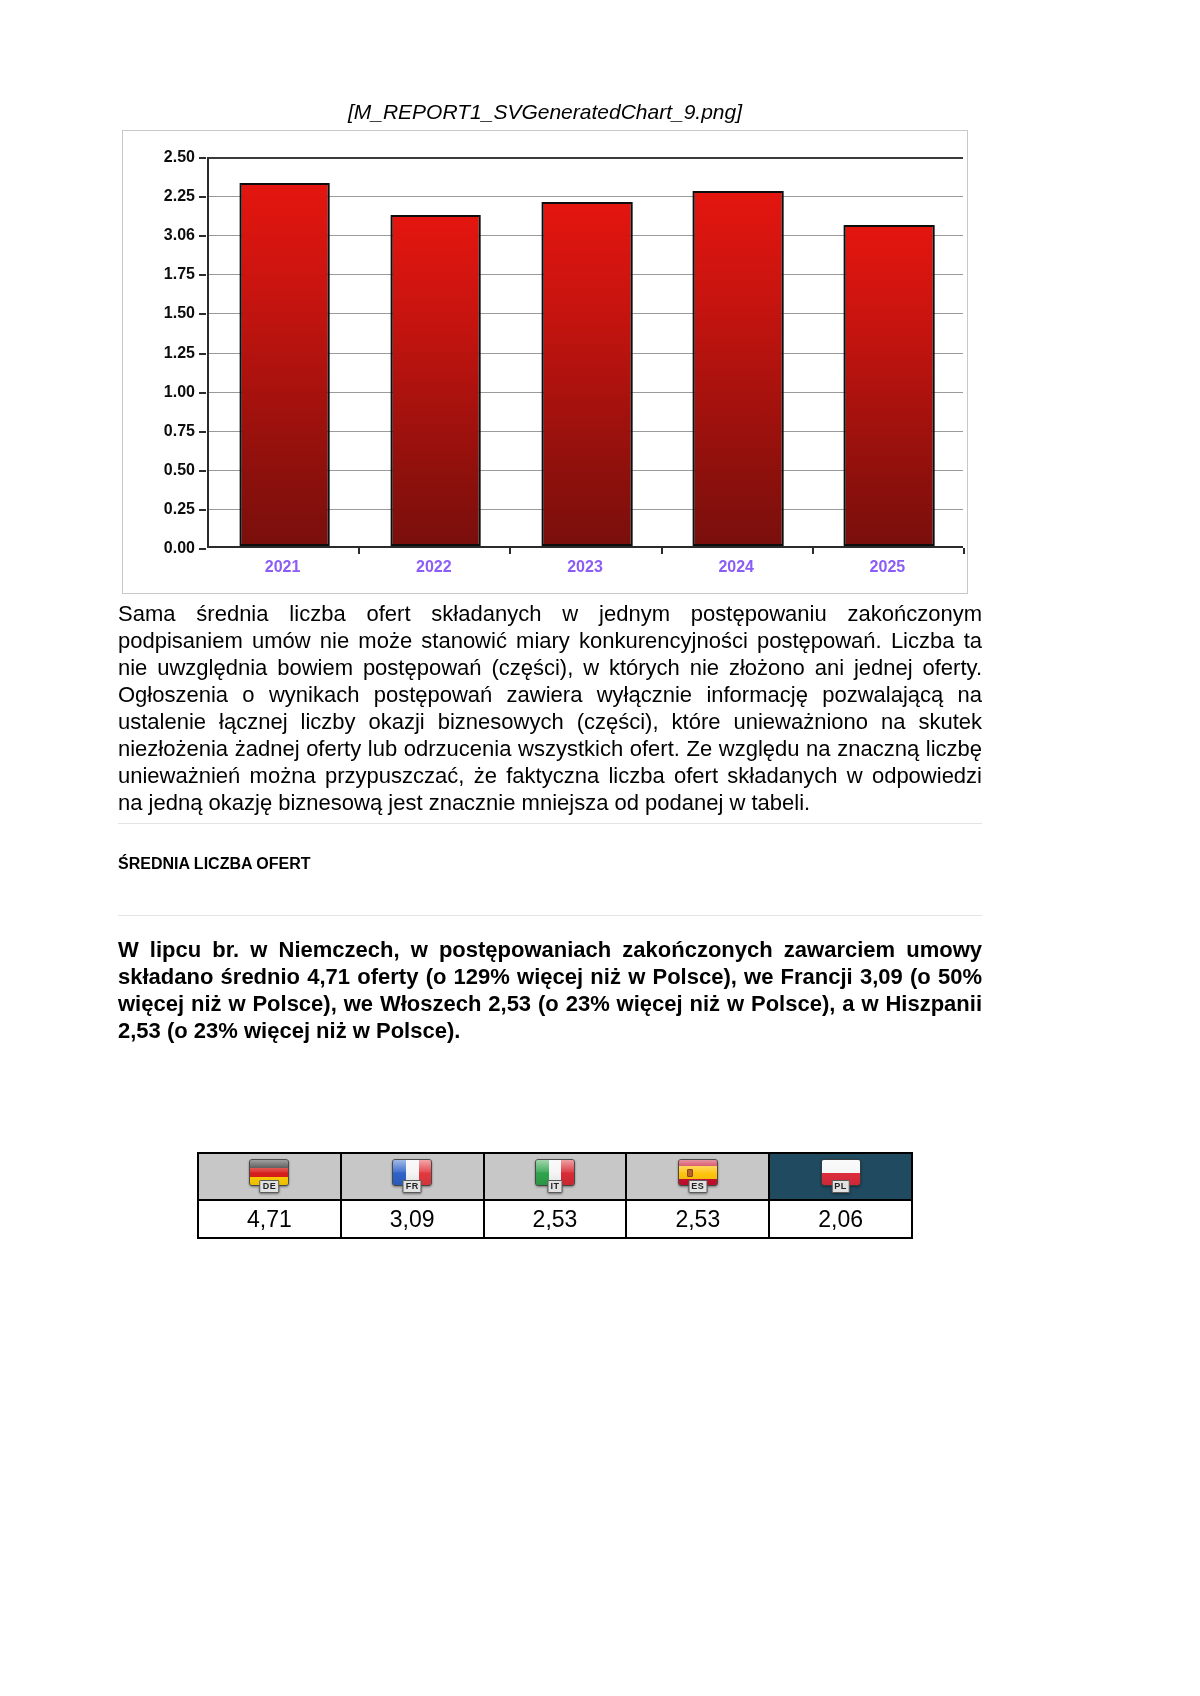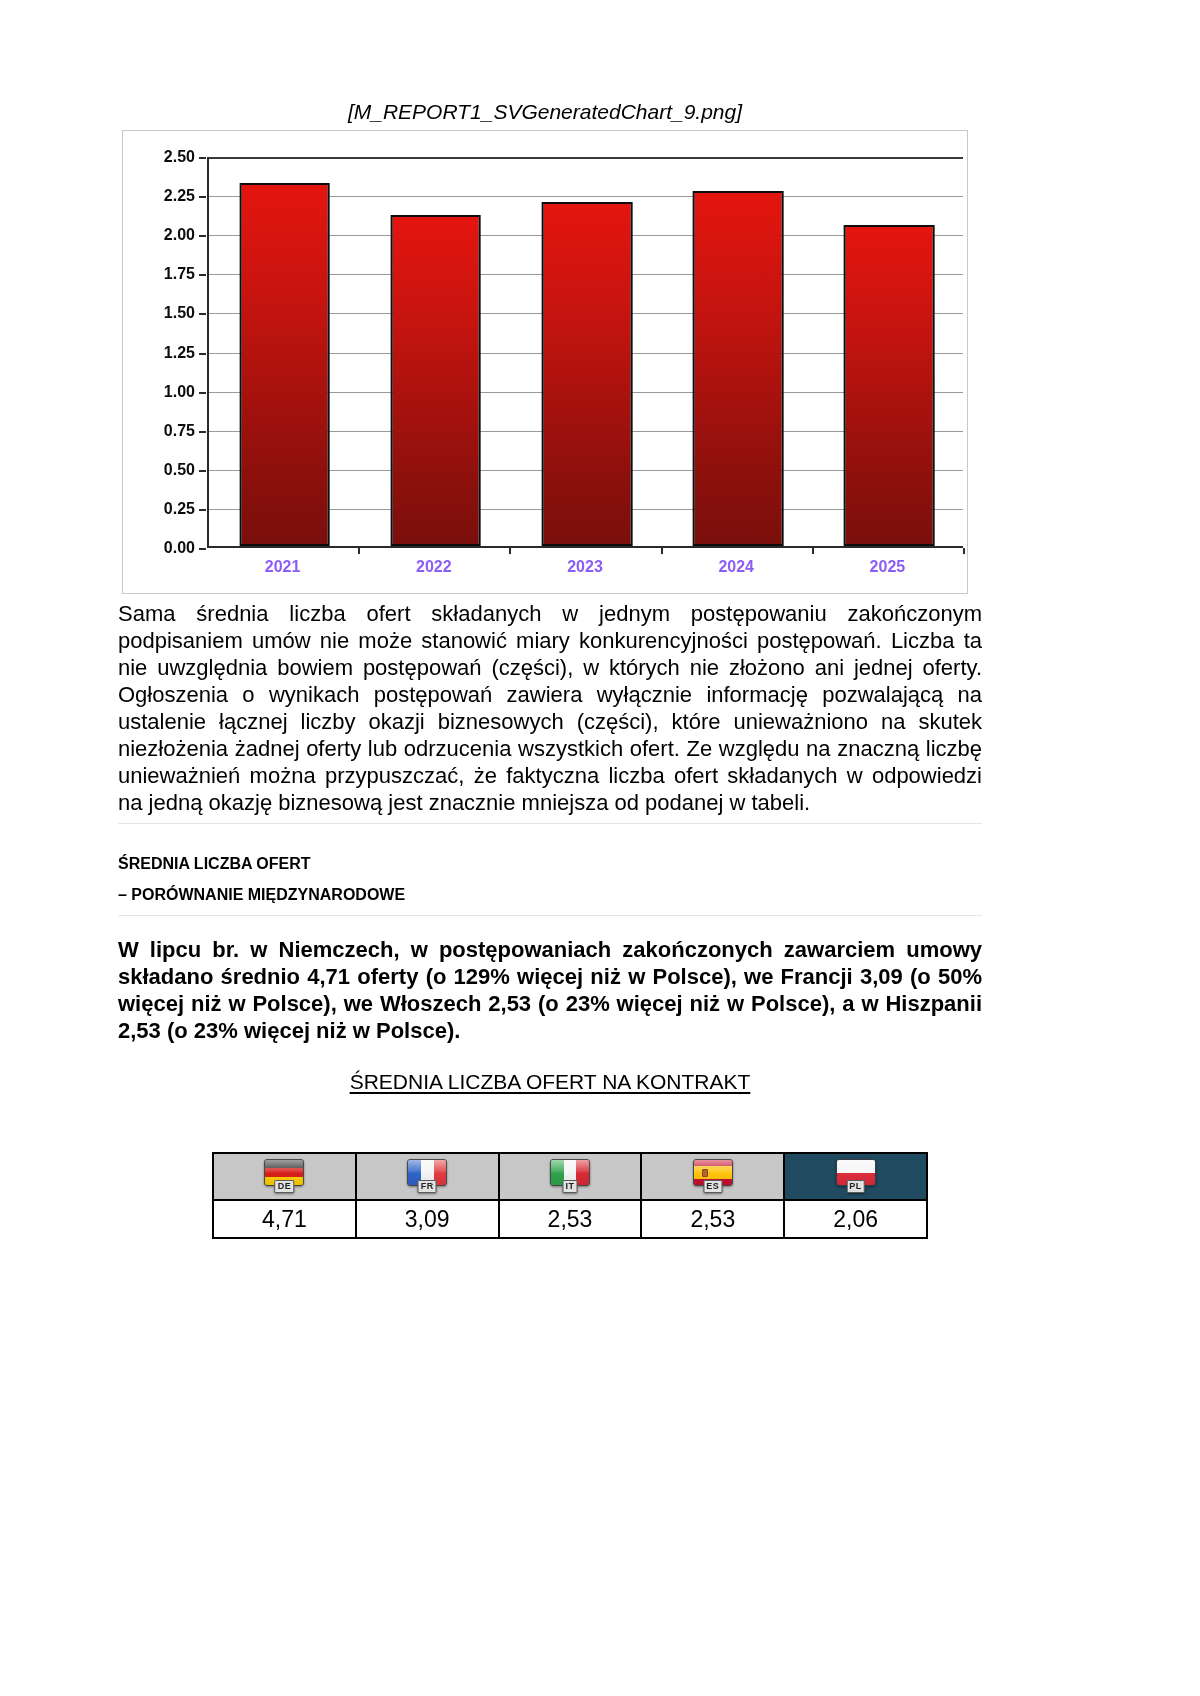"2.00" div.y-label { text: 2.00 -> 3.06 }
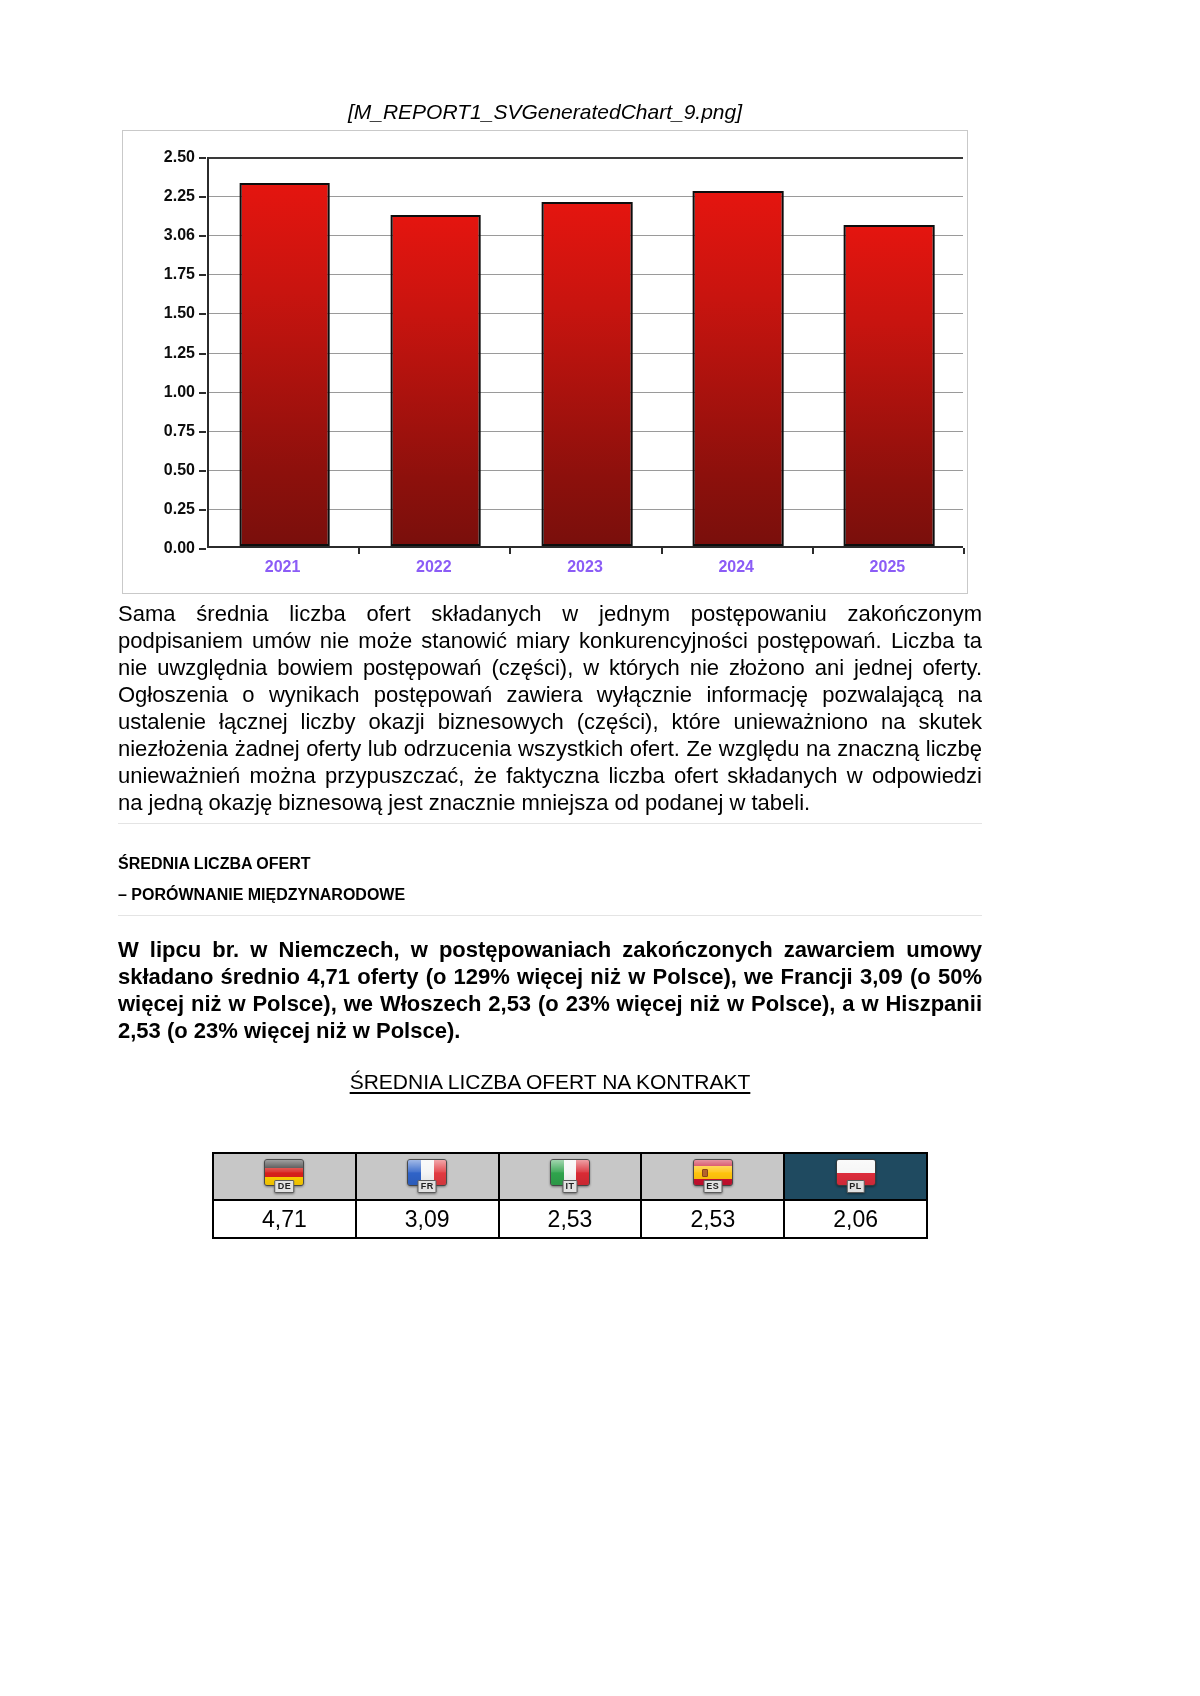"– PORÓWNANIE MIĘDZYNARODOWE" div { html: <div>– PORÓWNANIE MIĘDZYNARODOWE</div> -> none }
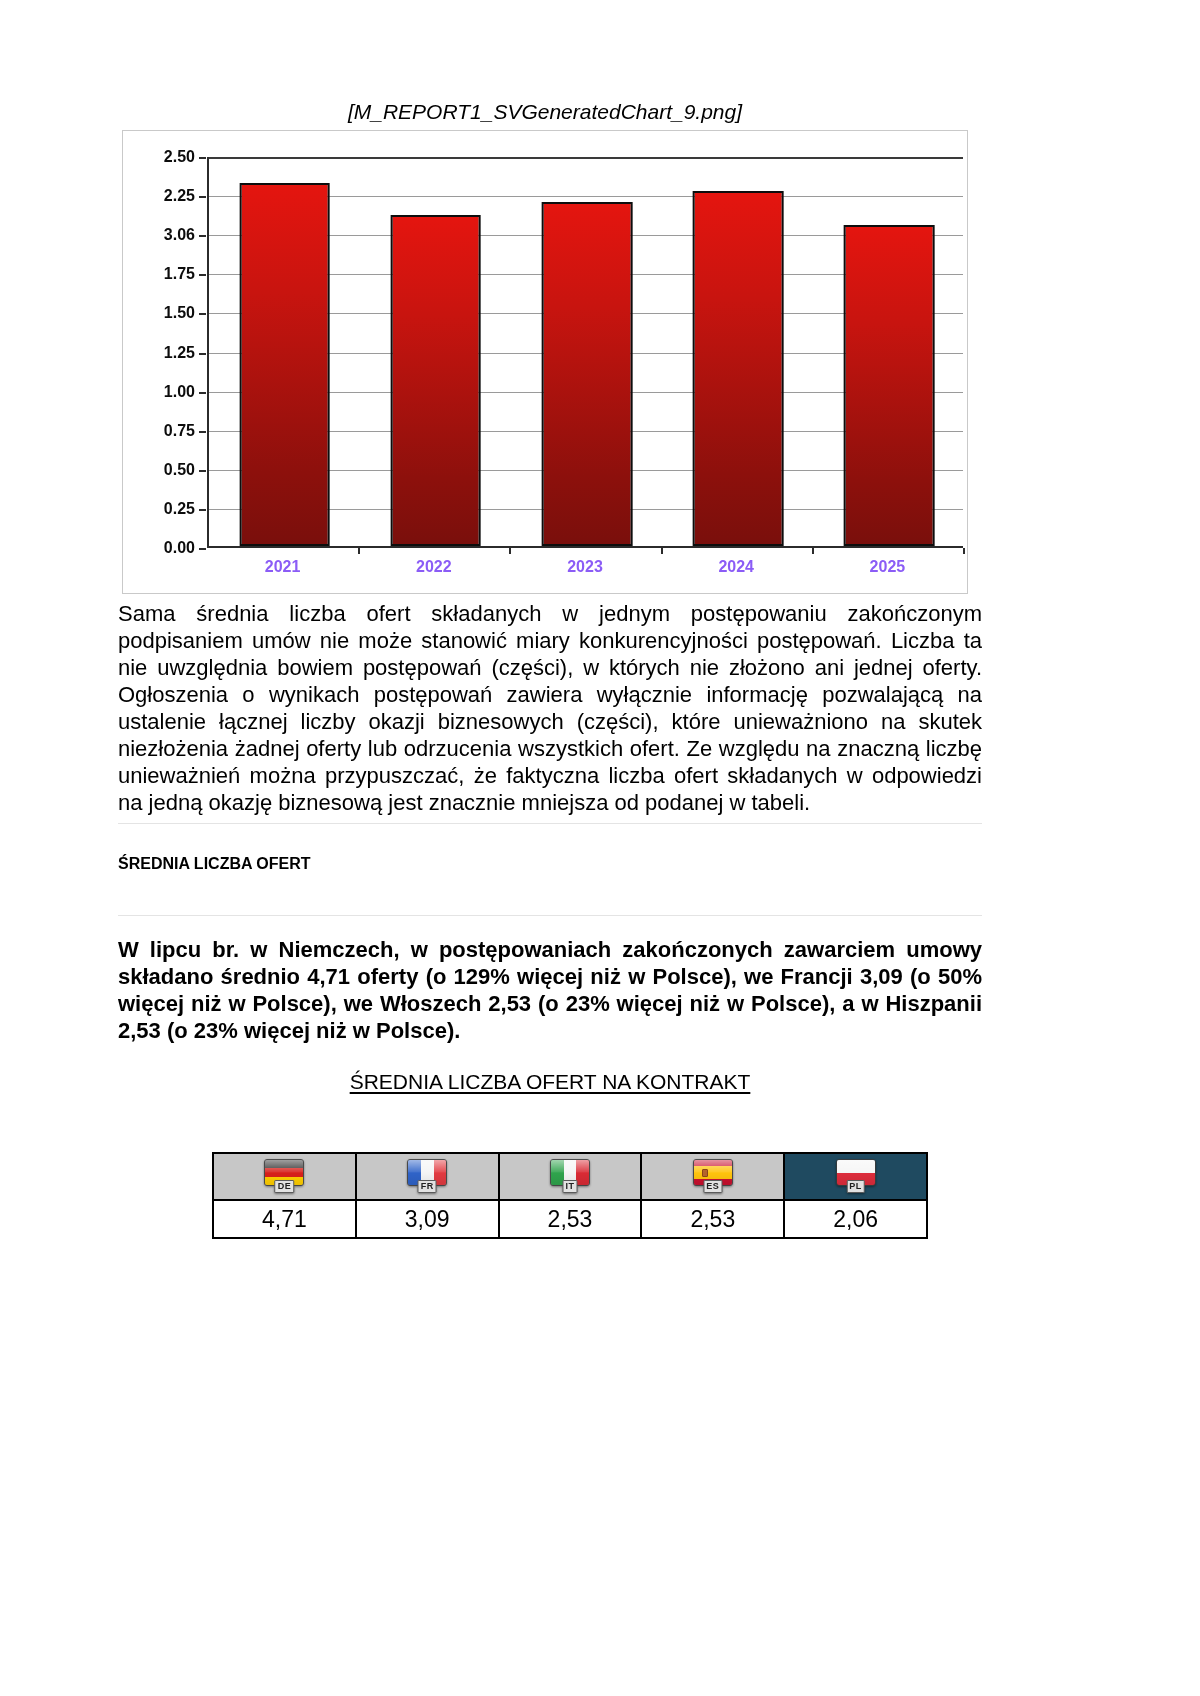"ŚREDNIA LICZBA OFERT NA KONTRAKT" div.center-title { html: <div> <span>ŚREDNIA LICZBA OFERT NA KONTRAKT</span> </div> -> none }
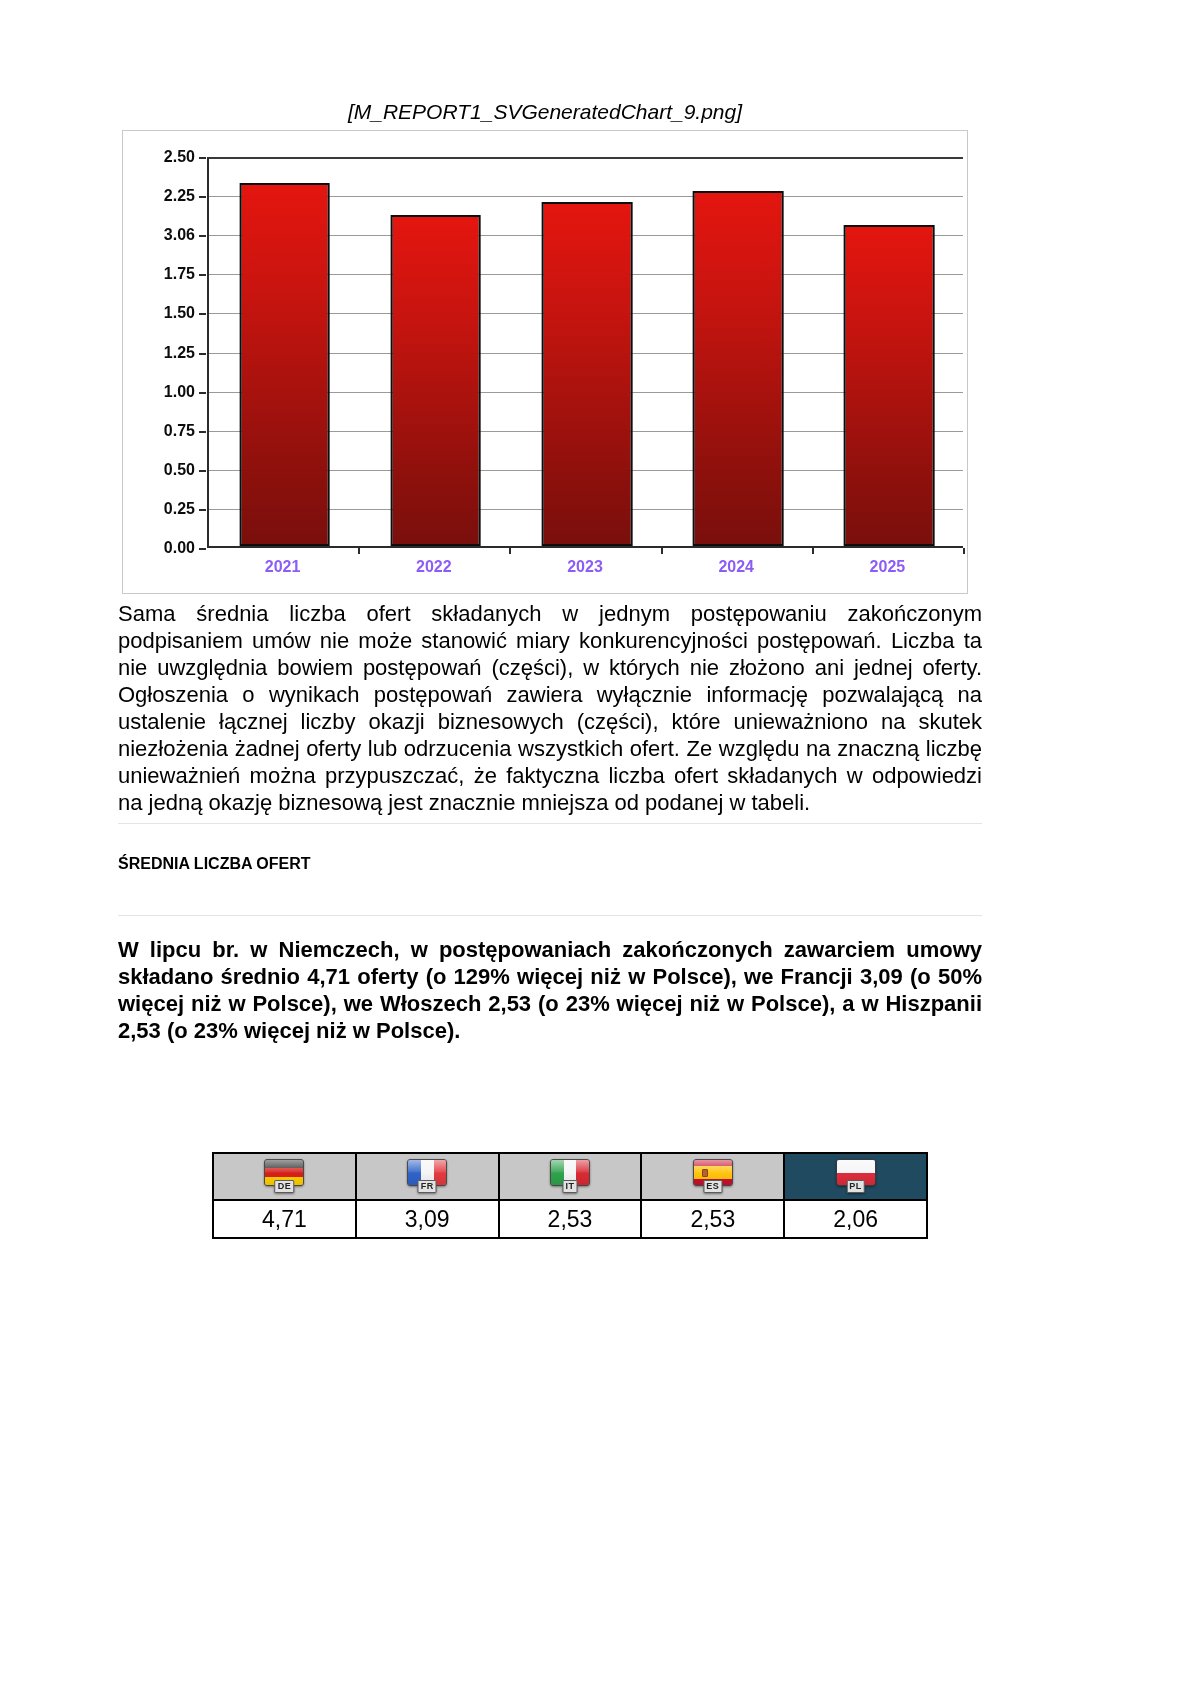"DE" .country-table { left: 212px -> 197px }
